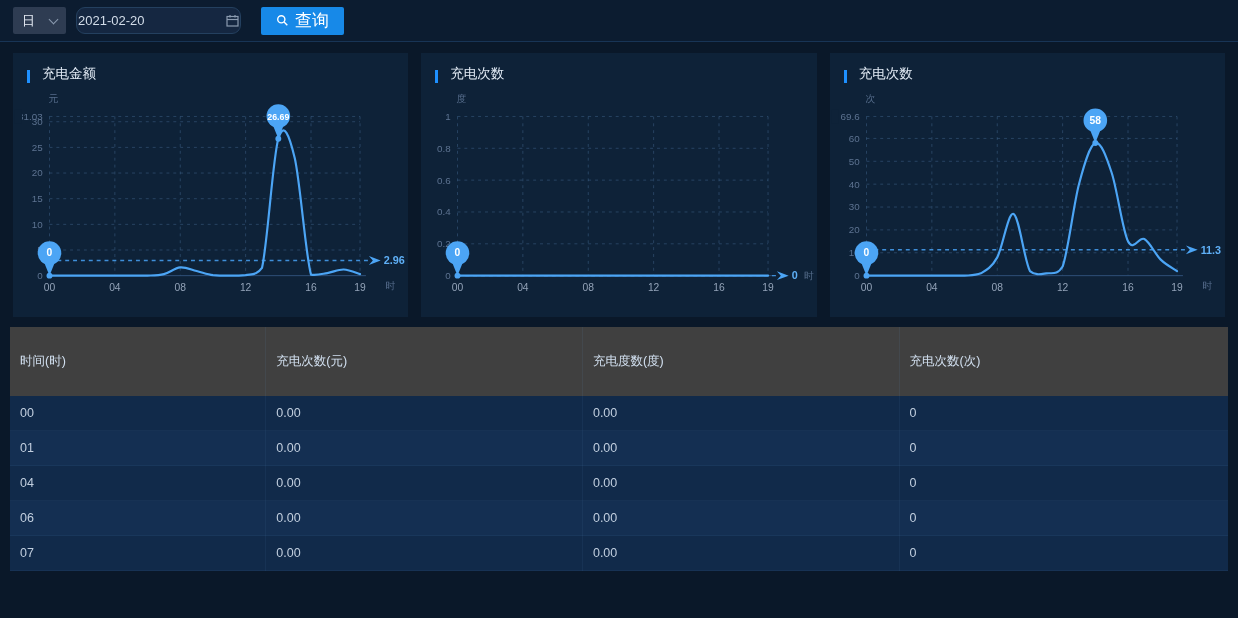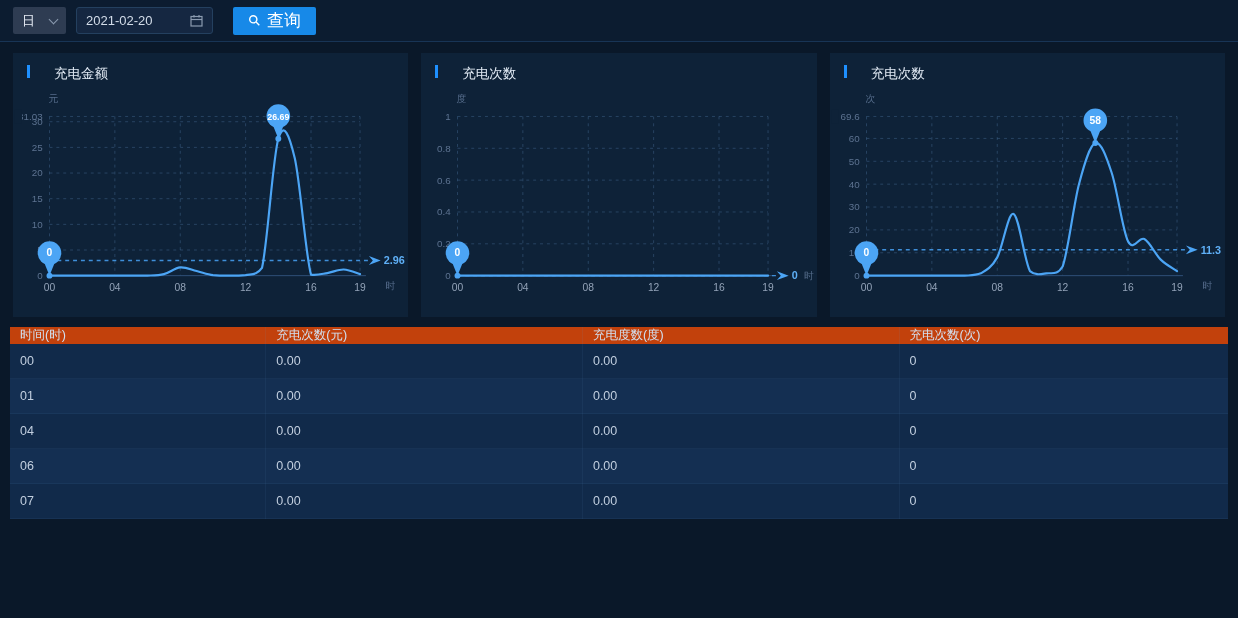"2021-02-20" .date-box { border-radius: 3px -> 9px; padding: 0 9px -> 0 1px; width: 137px -> 165px }
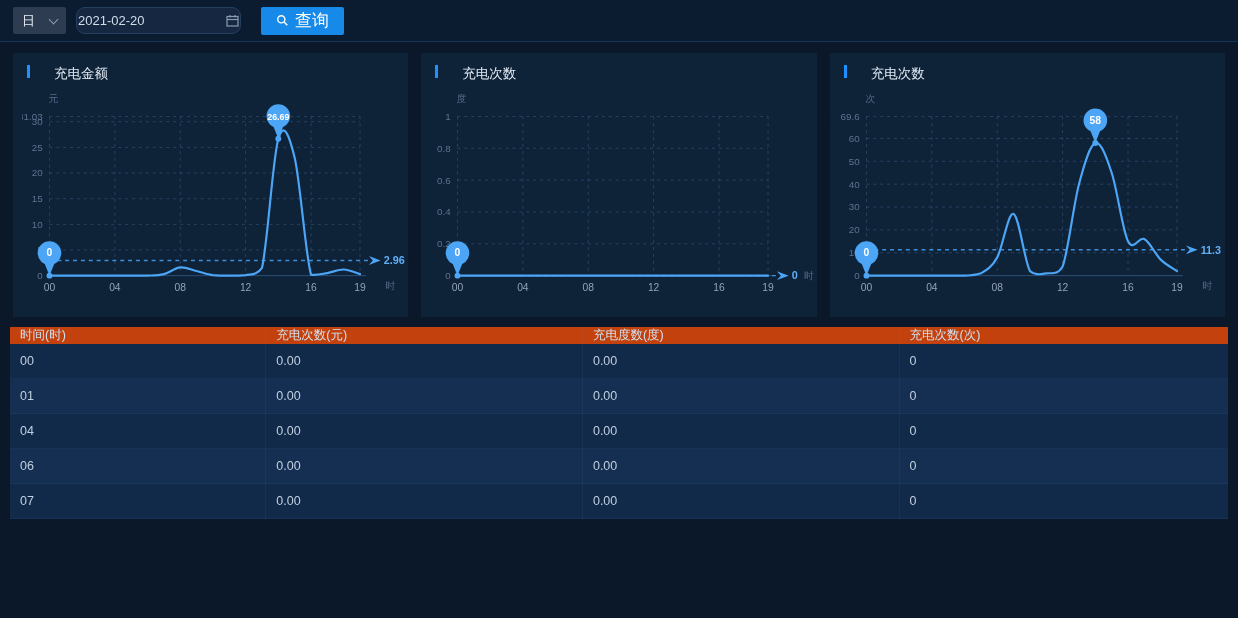"充电金额" .panel-title { align-items: flex-start -> flex-end; gap: 24px -> 12px }
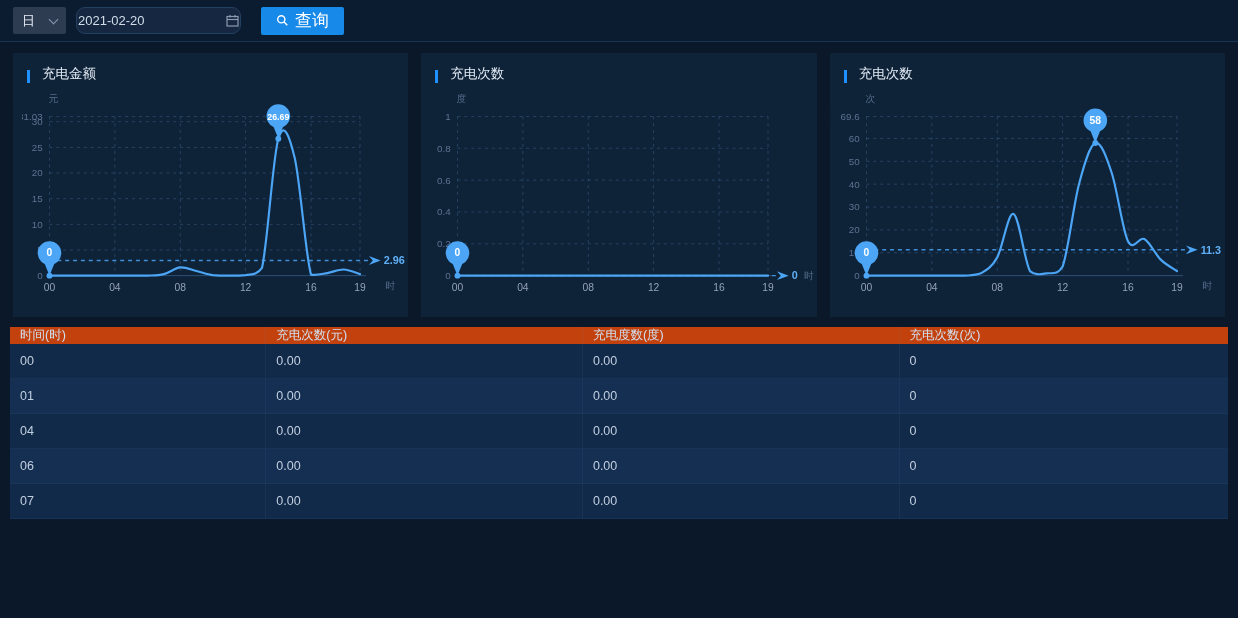"时间(时)" th { background: #c2410c -> #404040; padding: 0 10px -> 26px 10px }
